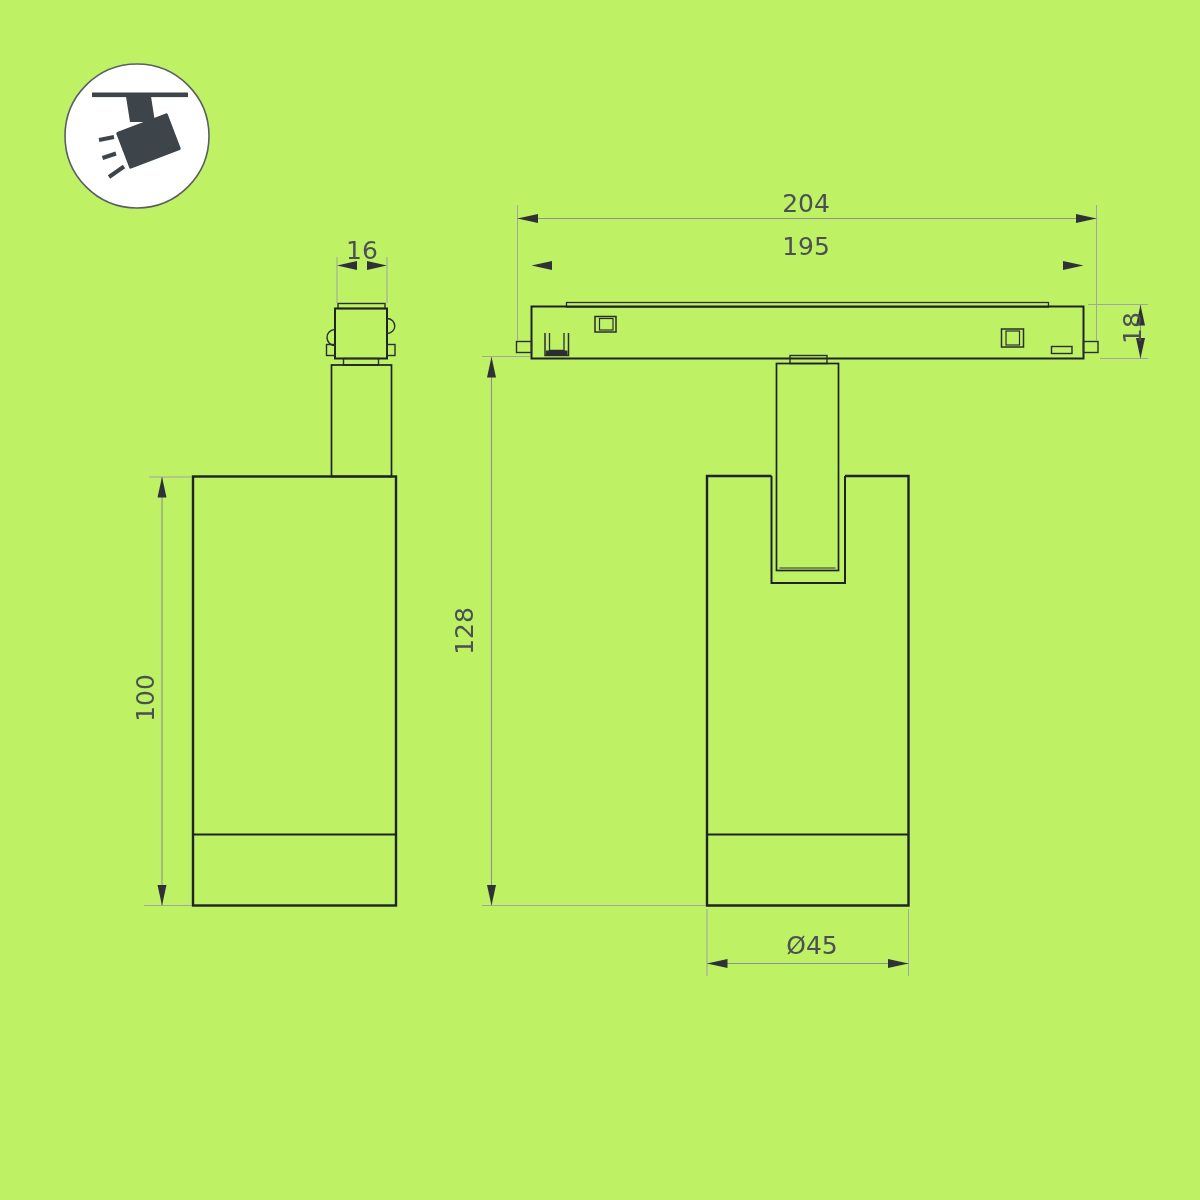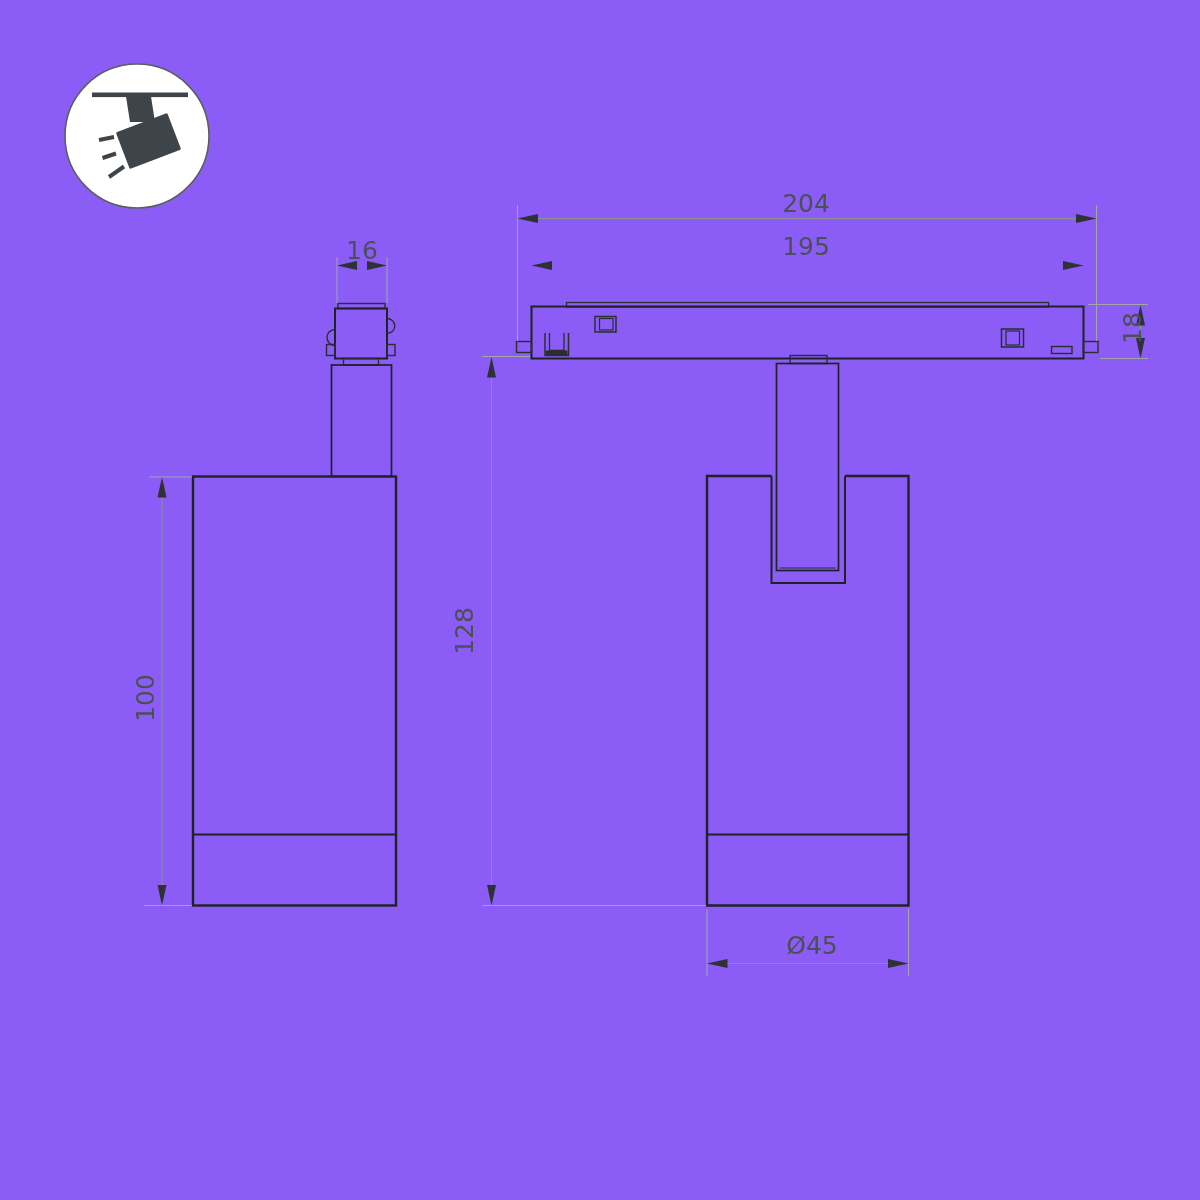"204" .canvas { background: #8b5cf6 -> #bef264 }
